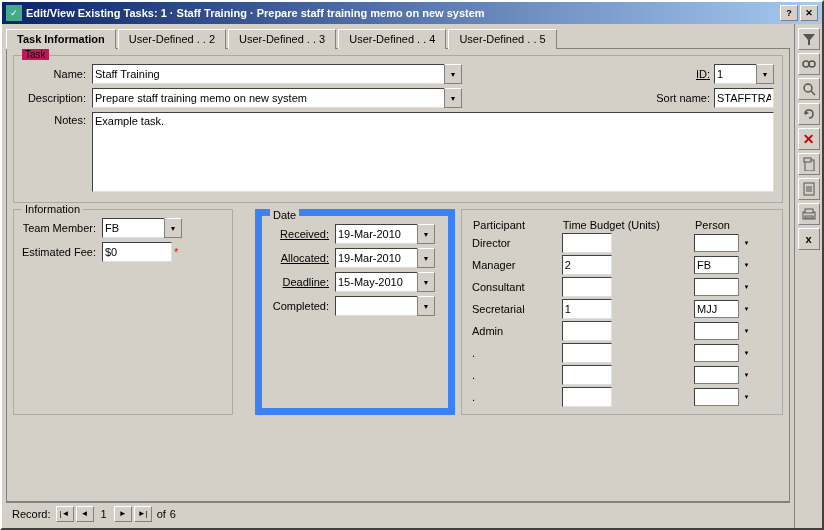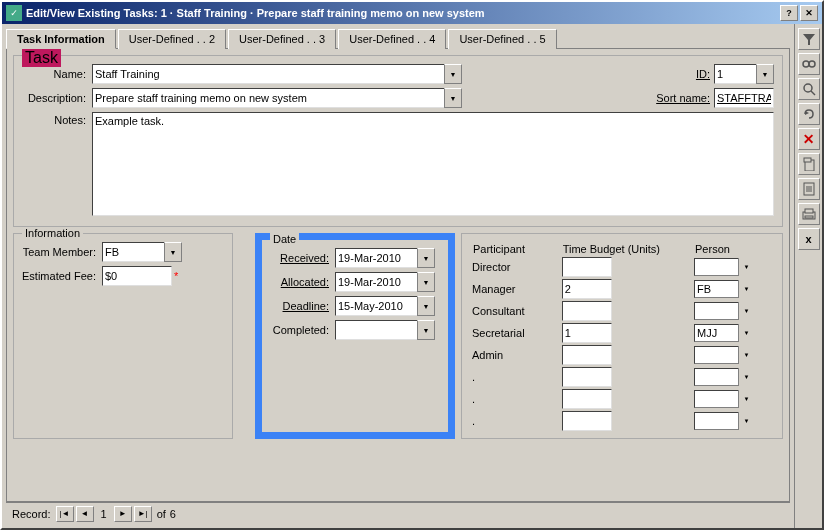"Task" .task-group-label { font-size: 16px -> 10px }
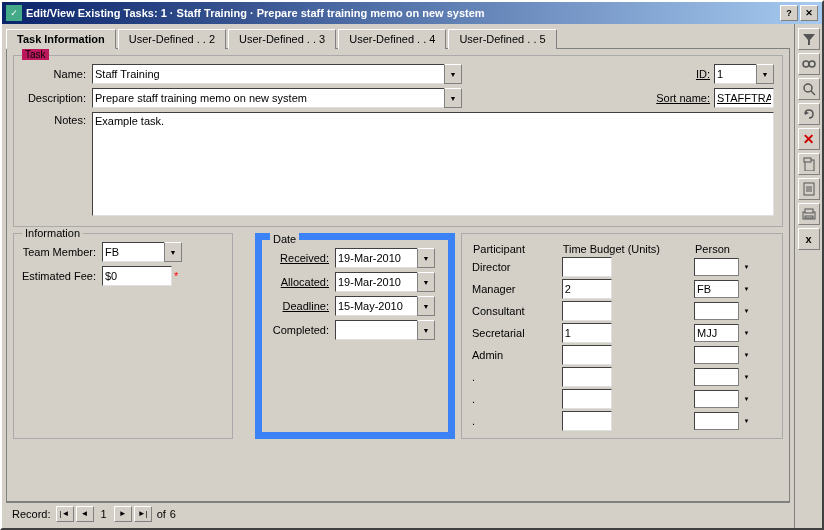"Sort name:" div.sortname-wrap { text-decoration: underline -> none }
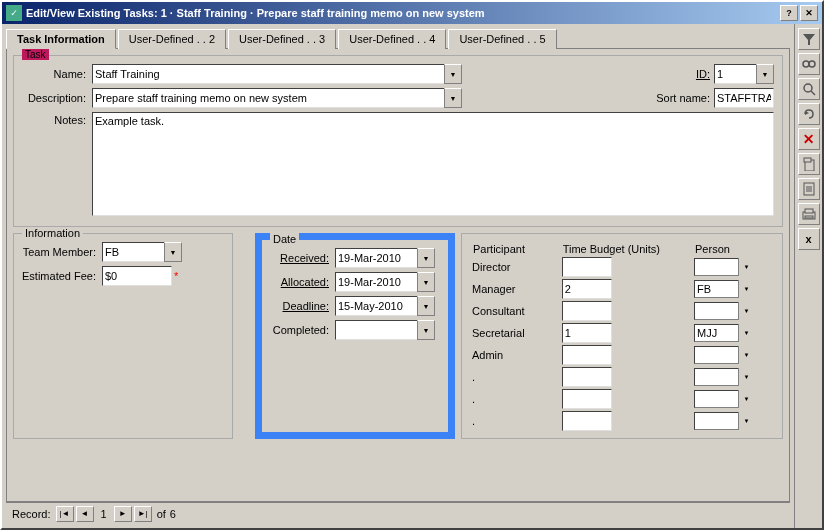"Example task." textarea { height: 104px -> 80px }
